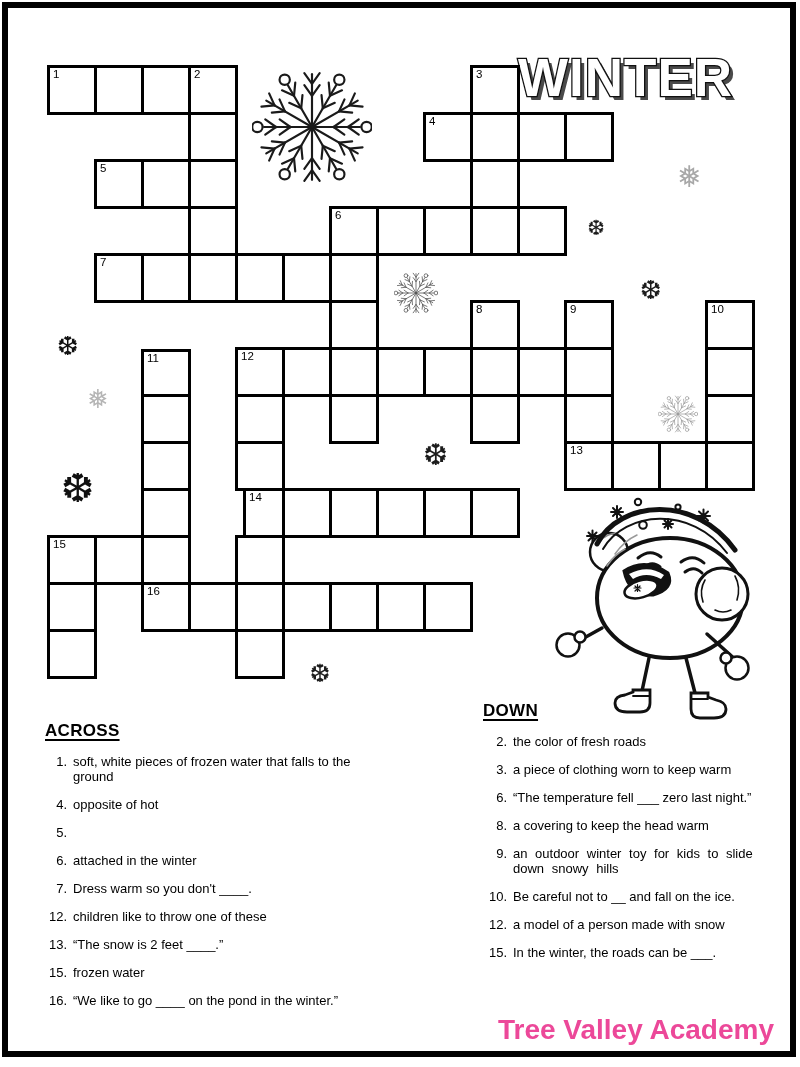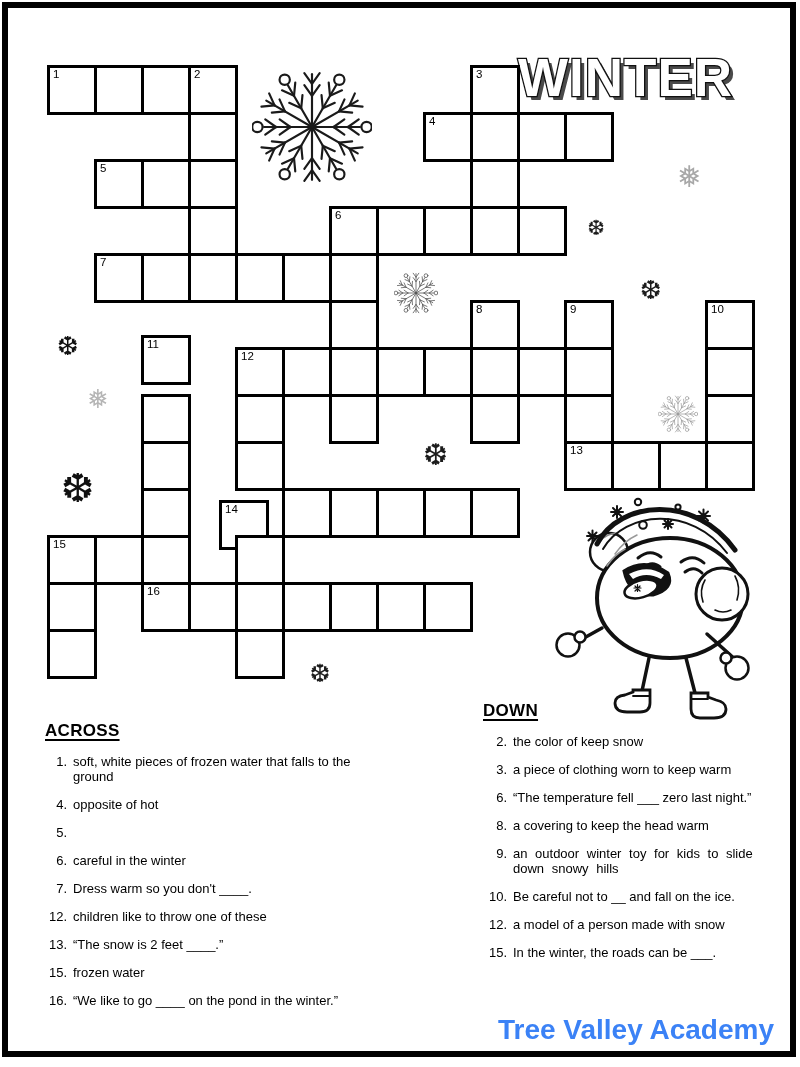"11" div.cell { top: 270px -> 284px }
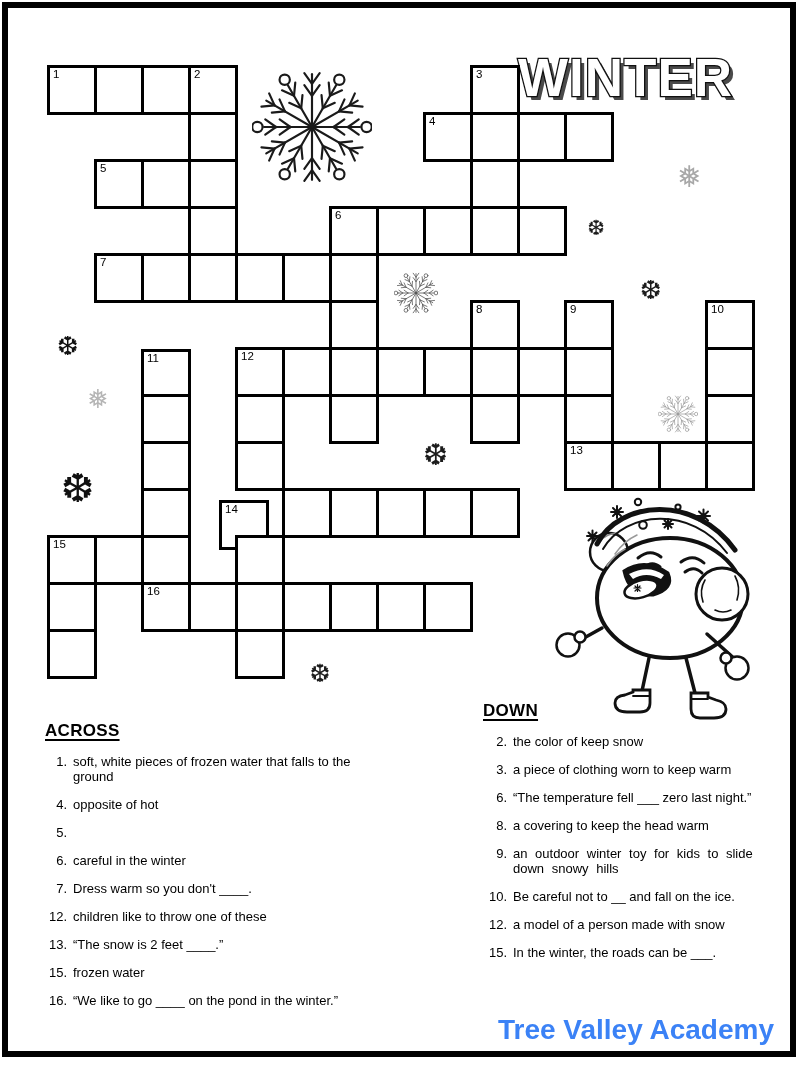"14" div.cell { left: 172px -> 196px; margin-top: 12px -> none }
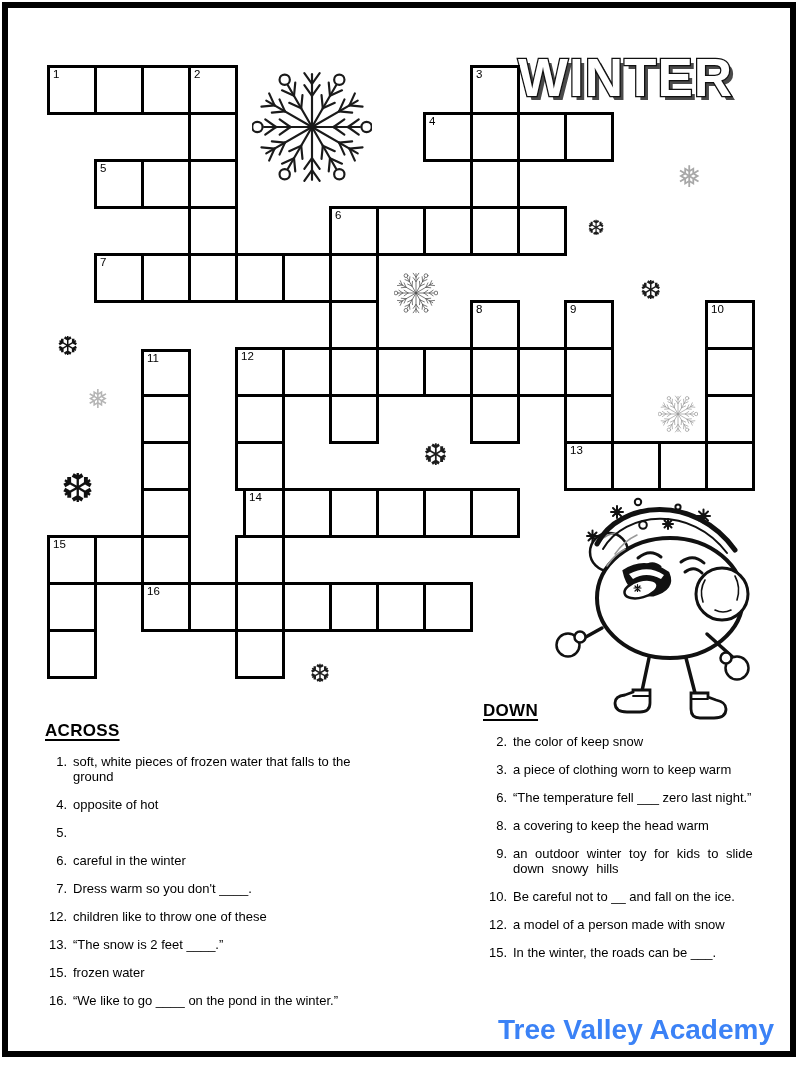"the color of keep snow" span.clue-text { text: keep snow -> fresh roads }
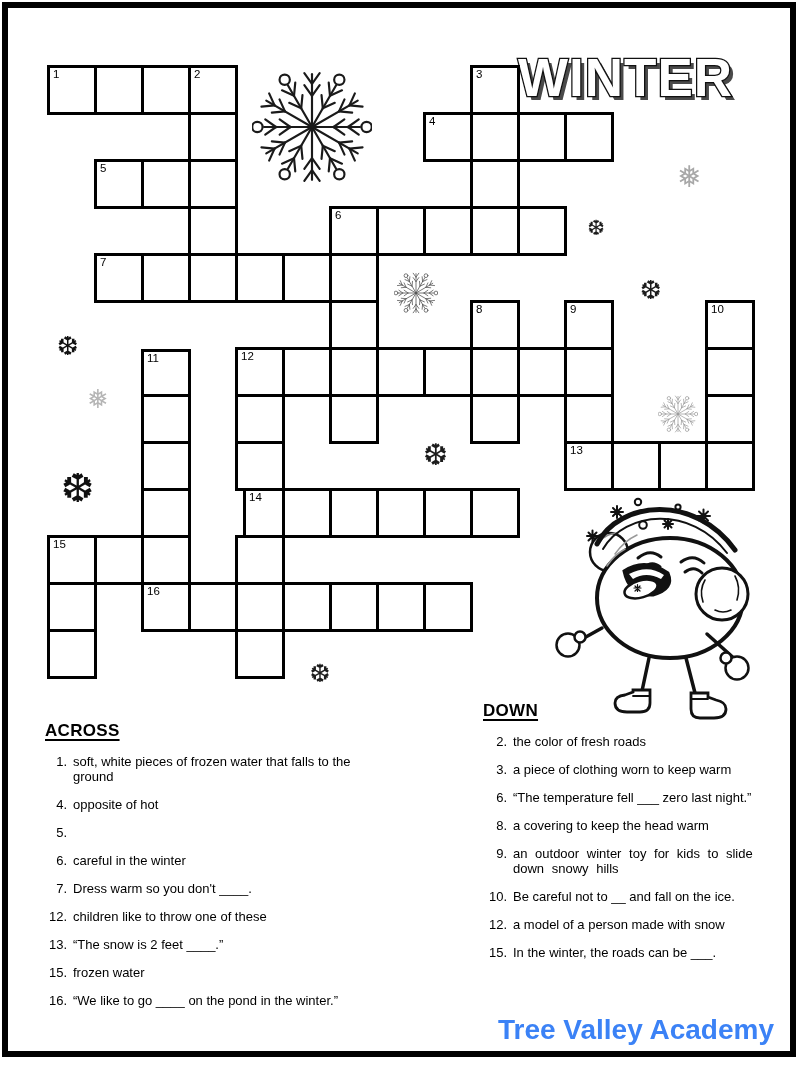"careful in the winter" span.clue-text { text: careful -> attached }
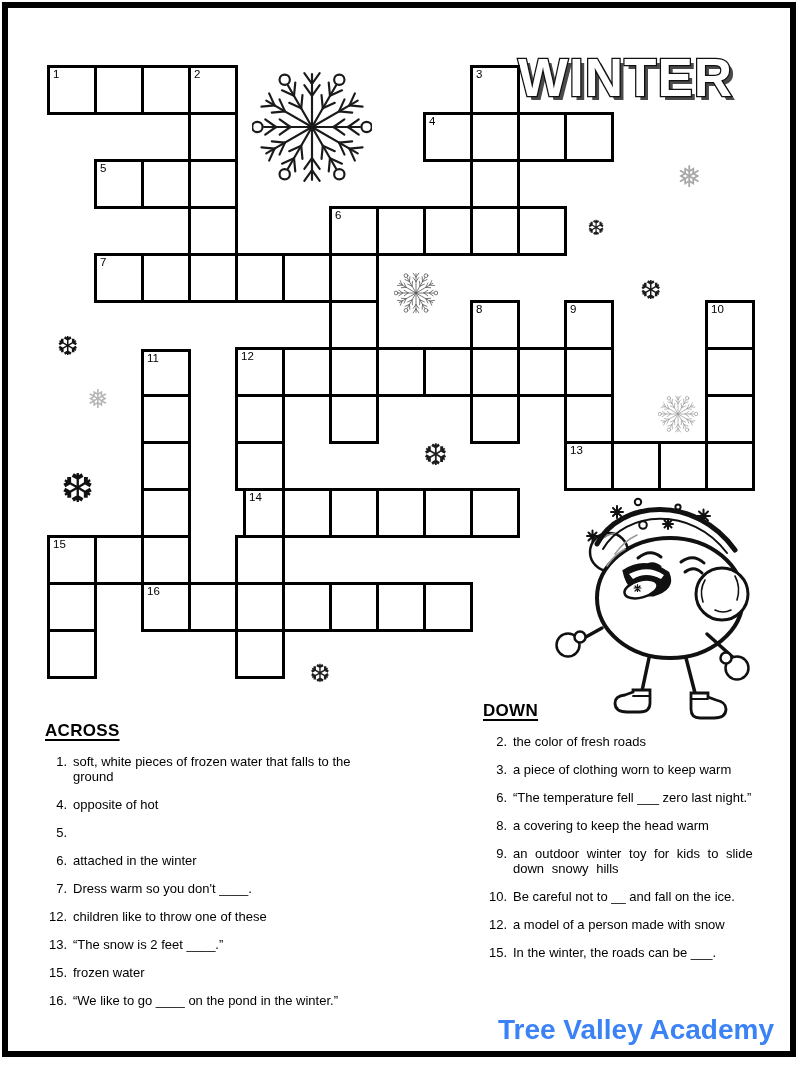"Tree Valley Academy" div.footer-brand { color: #3b82f6 -> #ec4899 }
